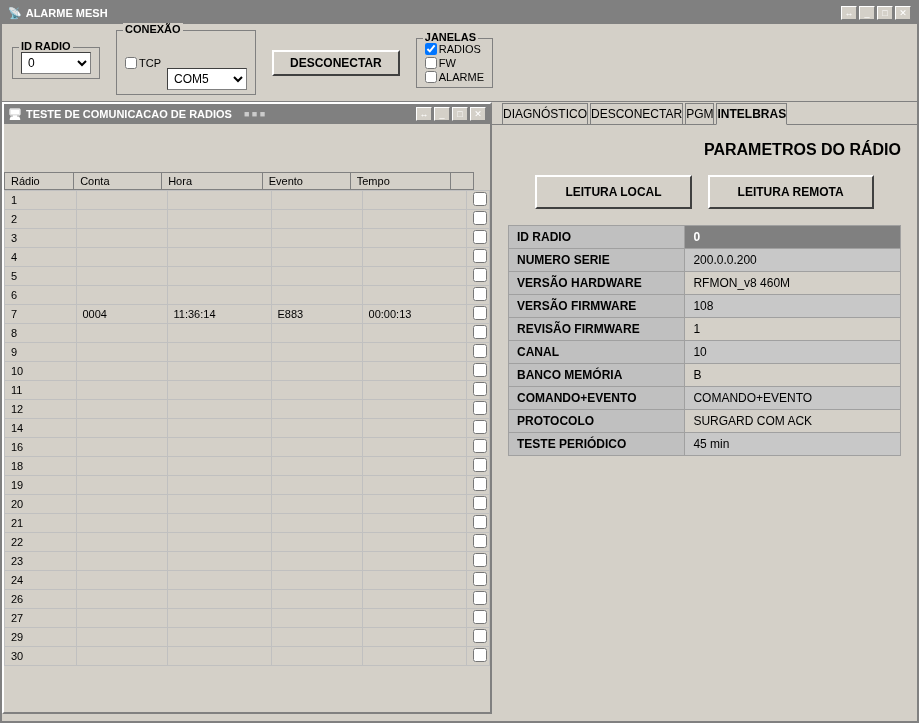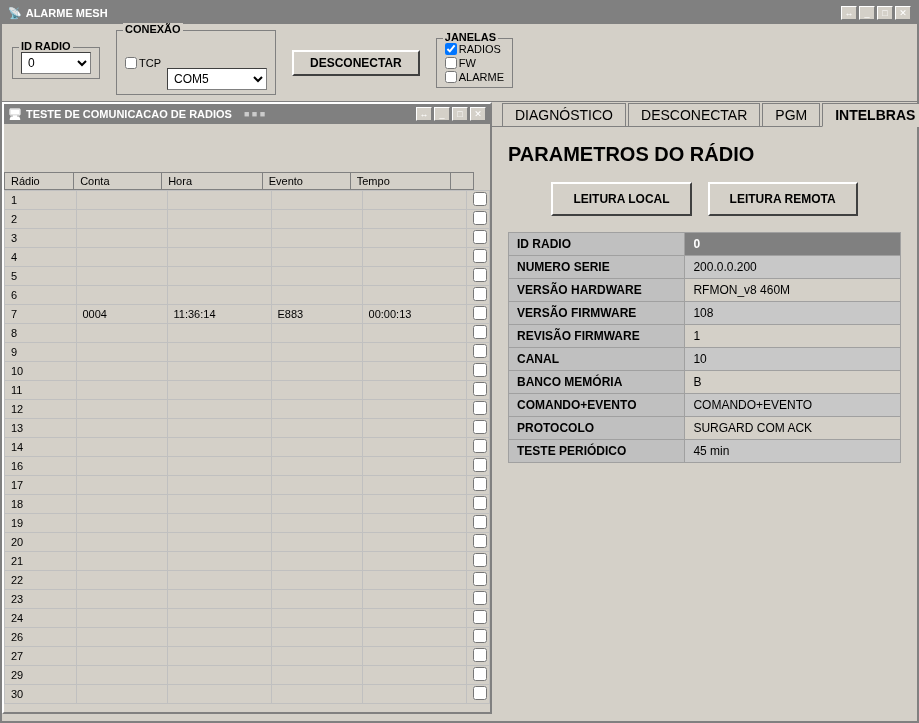"COM5" select.select-input { width: 100px -> 80px }
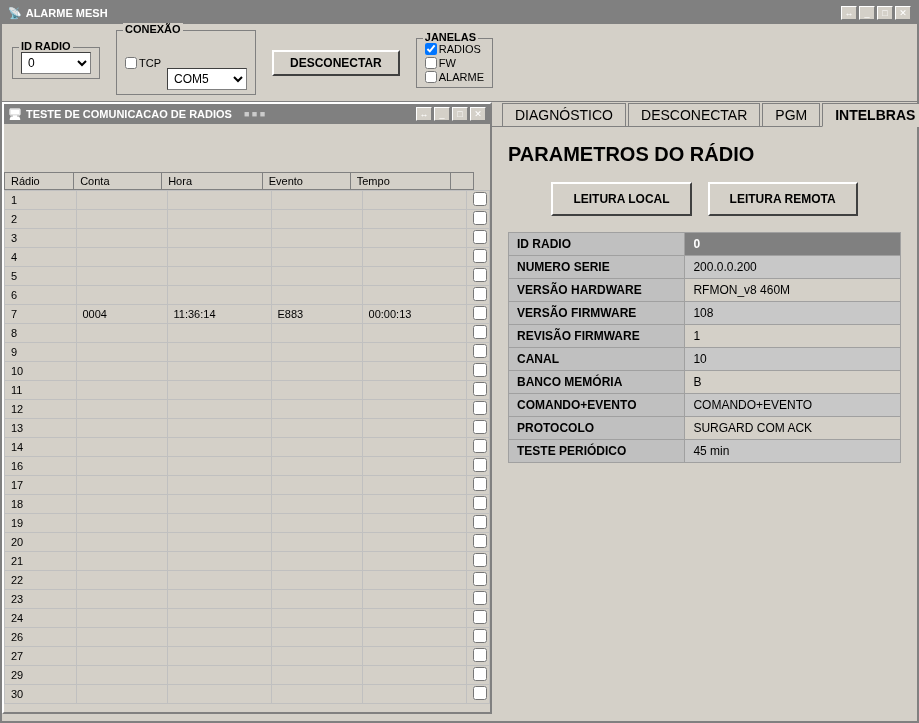"DIAGNÓSTICO" .tab { font-size: 14px -> 12px; padding: 3px 12px -> 3px 0 }
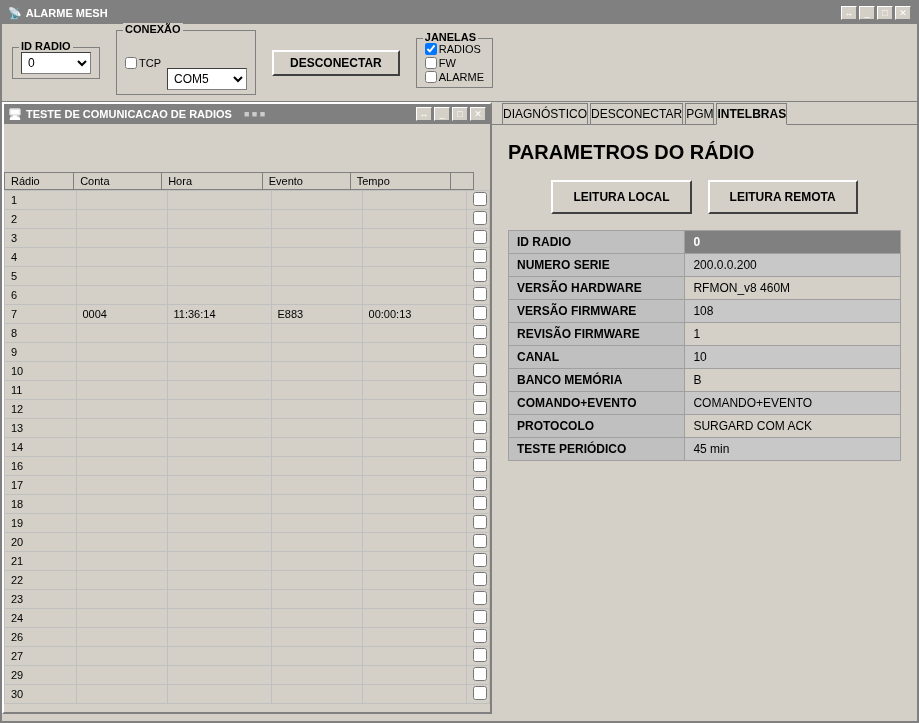"PARAMETROS DO RÁDIO" .radio-params-title { font-size: 20px -> 16px; text-align: left -> right }
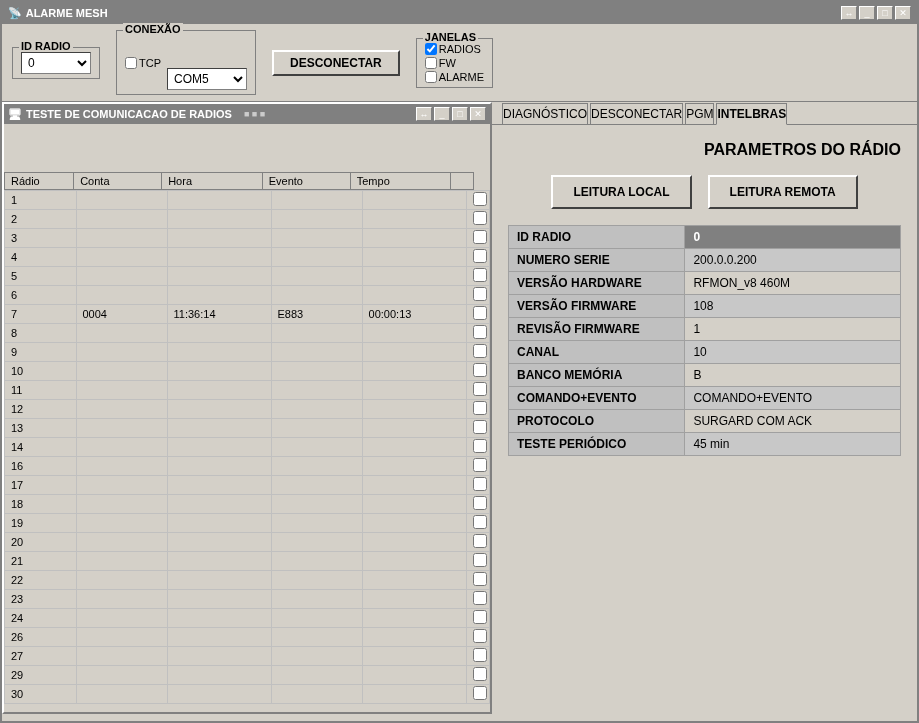"LEITURA LOCAL" .action-btn { padding: 8px 20px -> 8px 28px }
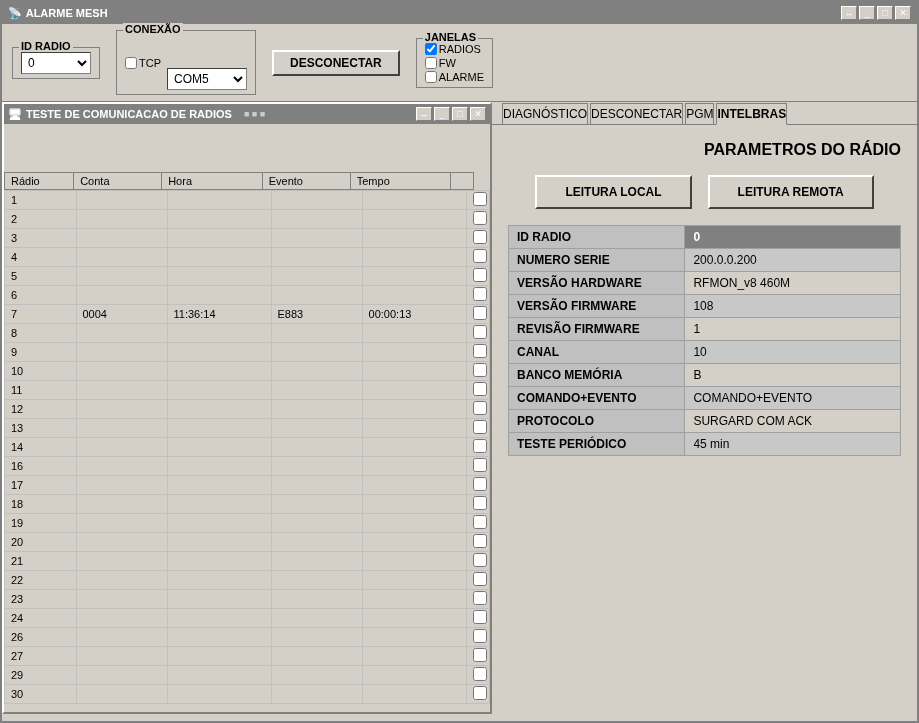"13" tr { html: <tr> <td>13</td> <td></td> <td></td> <td></td> <td></td> <td><input></td> </tr> -> none }
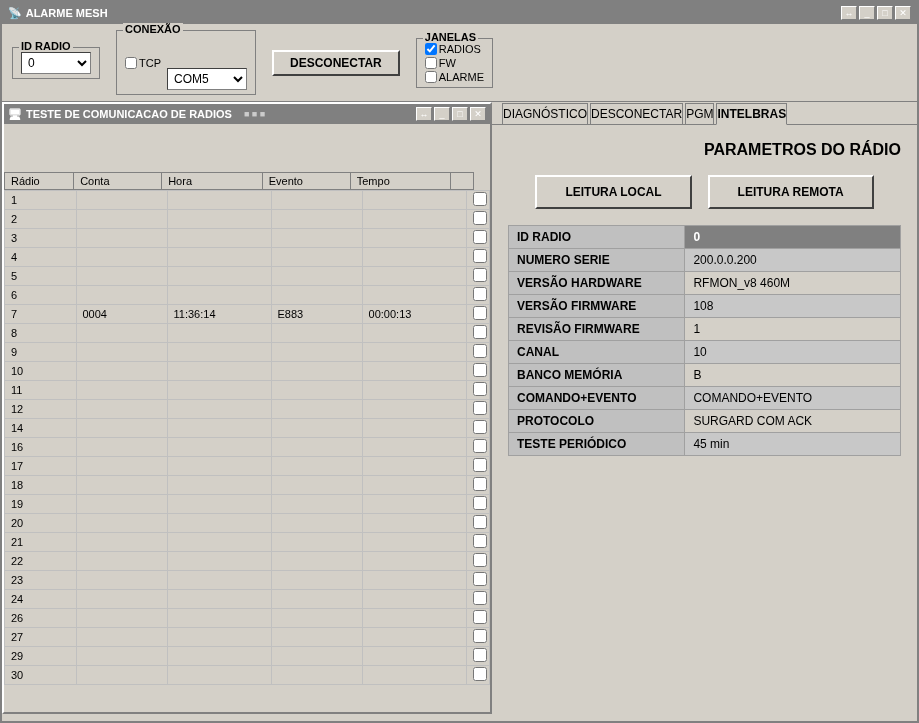"17" tr { html: <tr> <td>17</td> <td></td> <td></td> <td></td> <td></td> <td><input></td> </tr> -> none }
